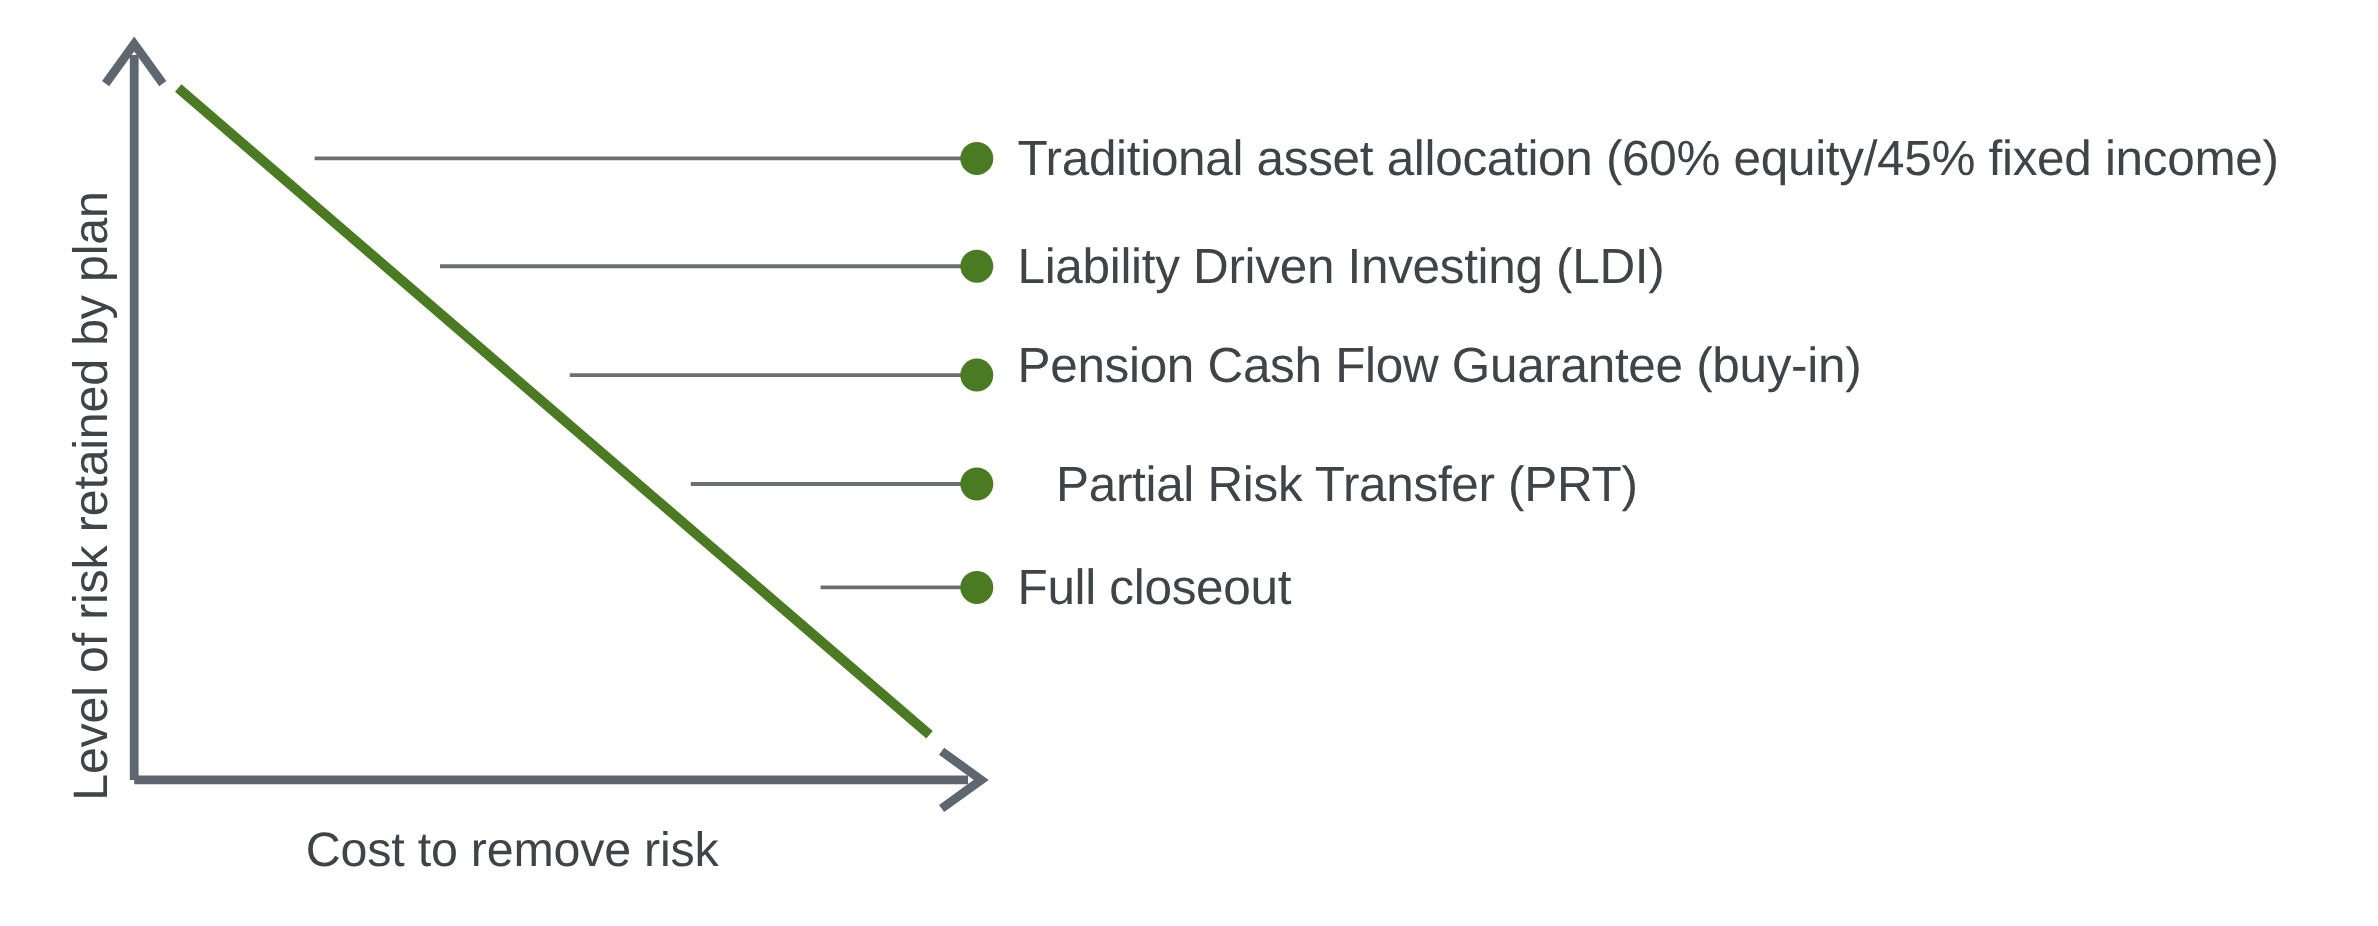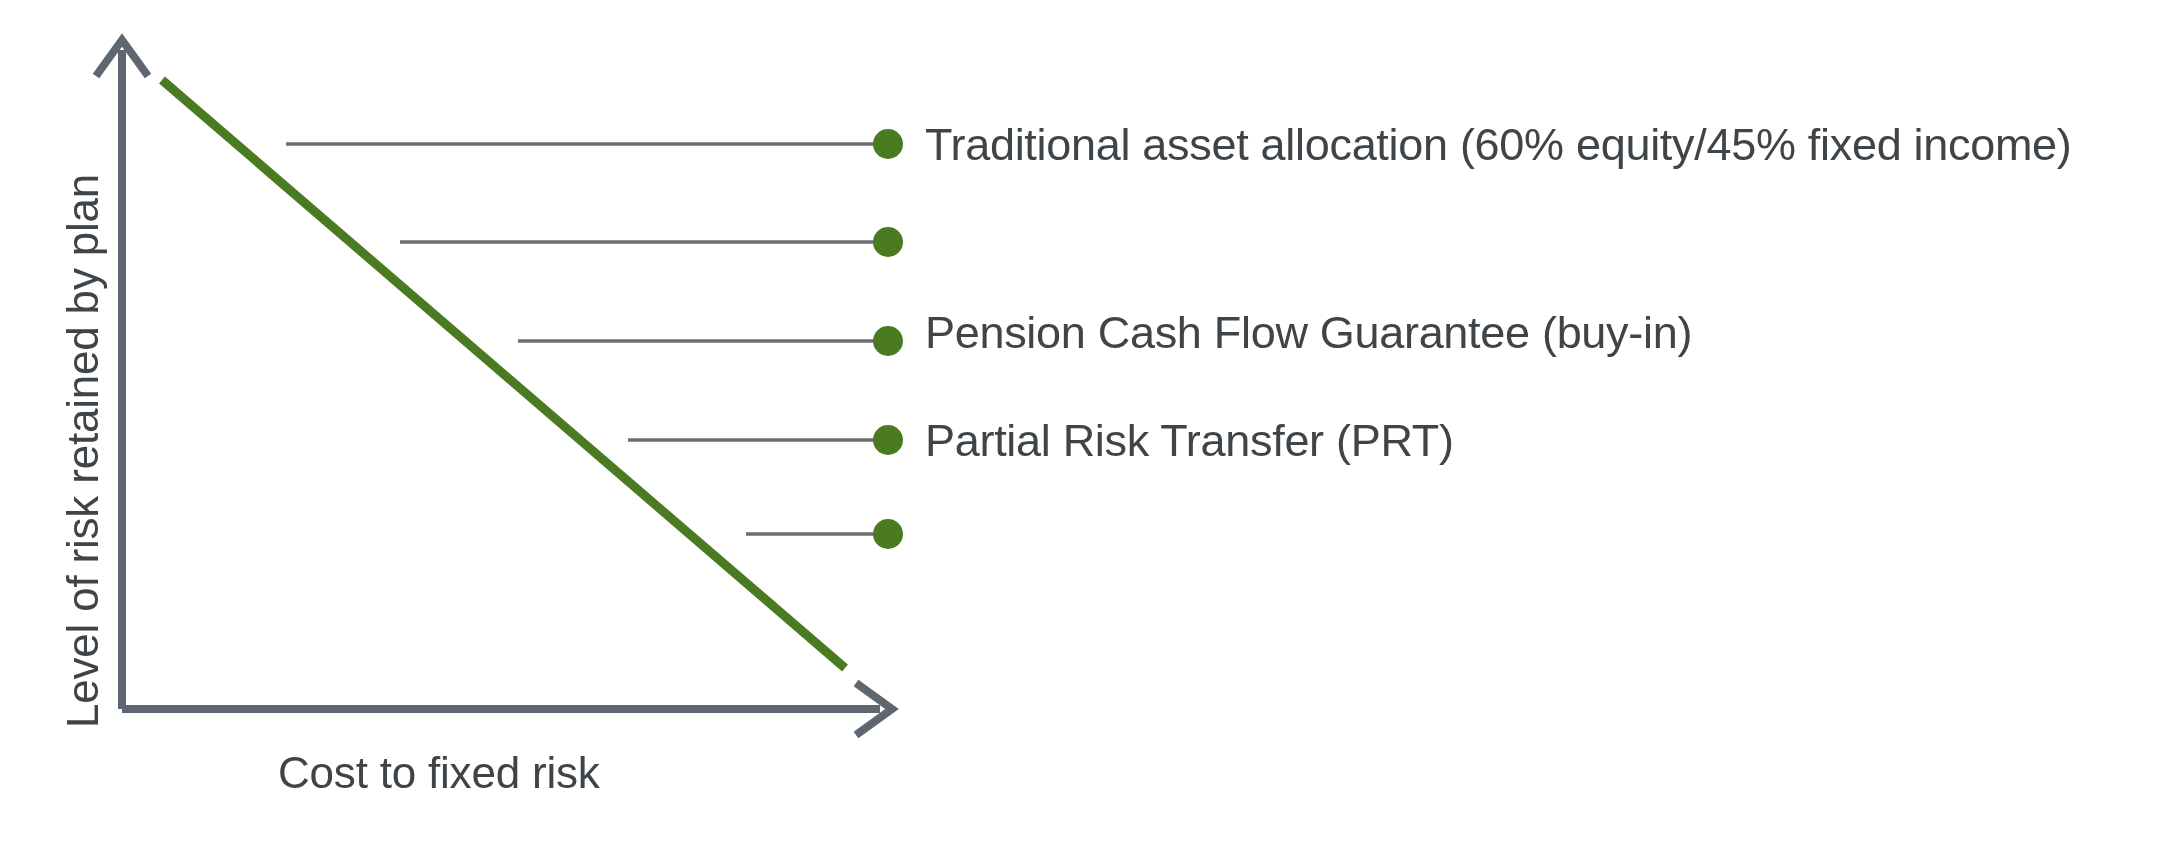"Liability Driven Investing (LDI)" div.callout-label { html: none -> <div>Liability Driven Investing (LDI)</div> }
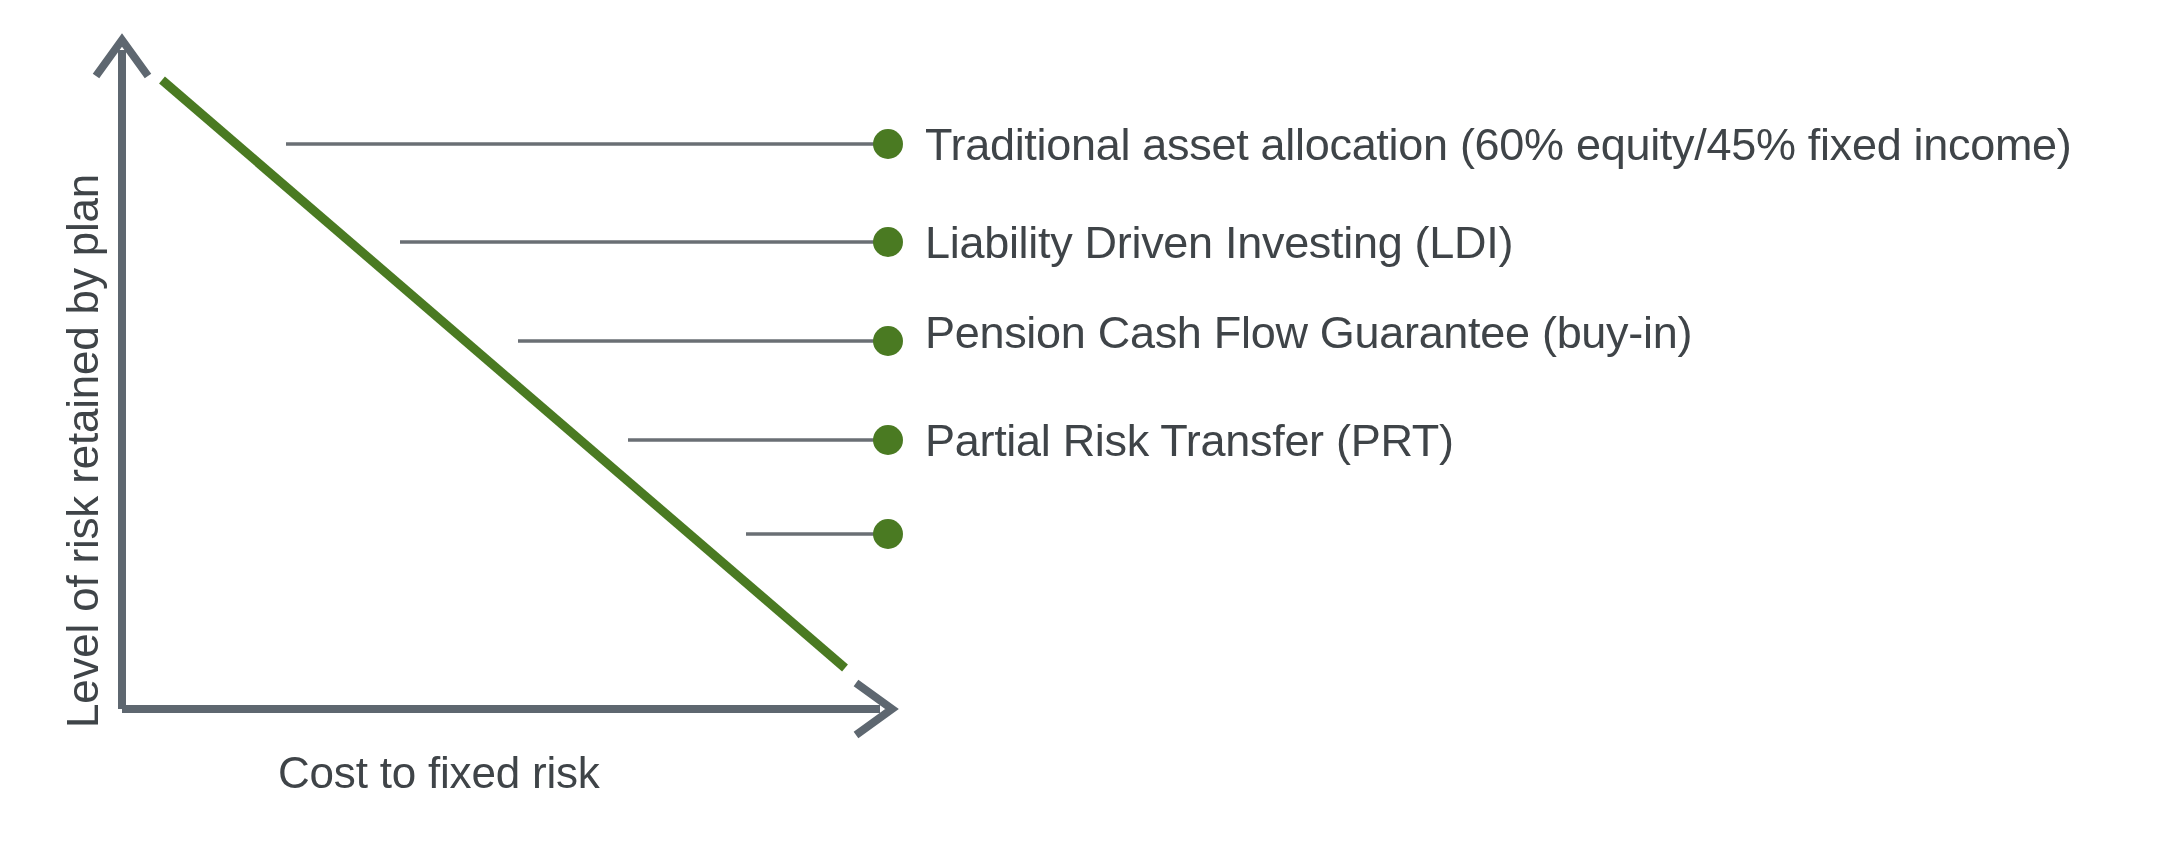"Partial Risk Transfer (PRT)" div.callout-label { left: 925px -> 960px }
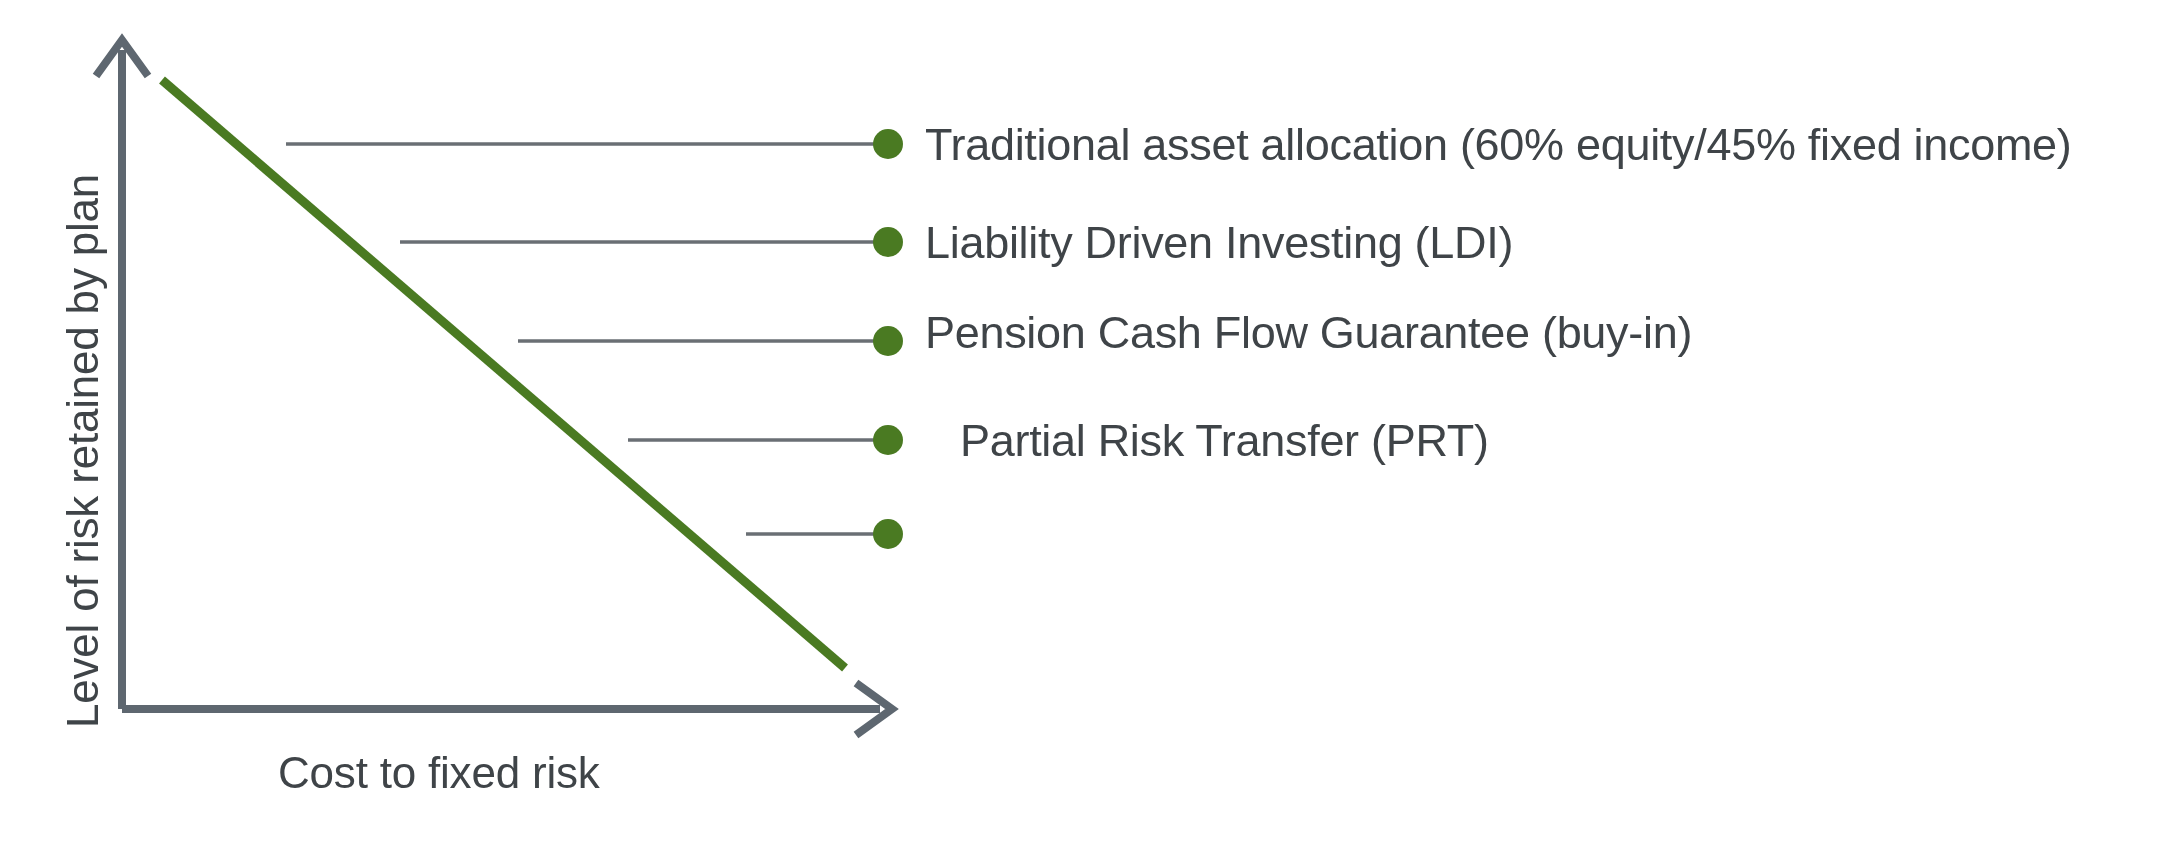"Full closeout" div.callout-label { html: none -> <div>Full closeout</div> }
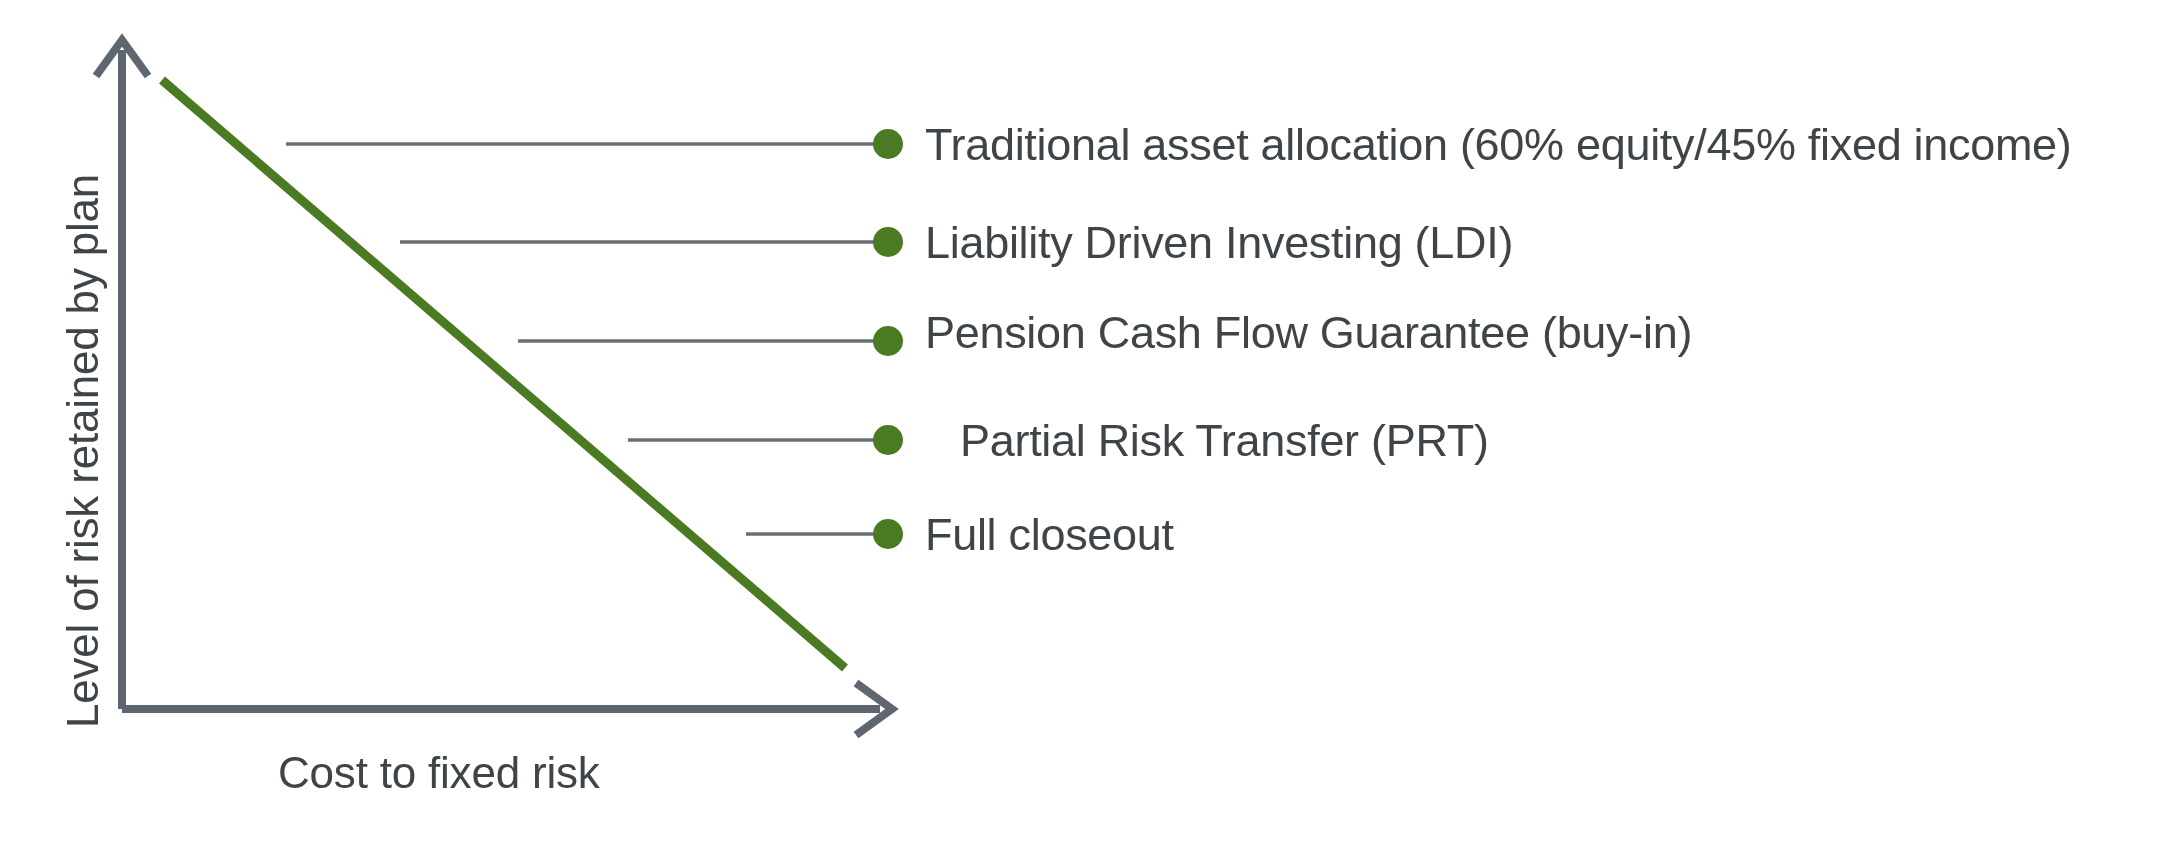"Cost to fixed risk" div.axis-label-text { text: fixed -> remove }
